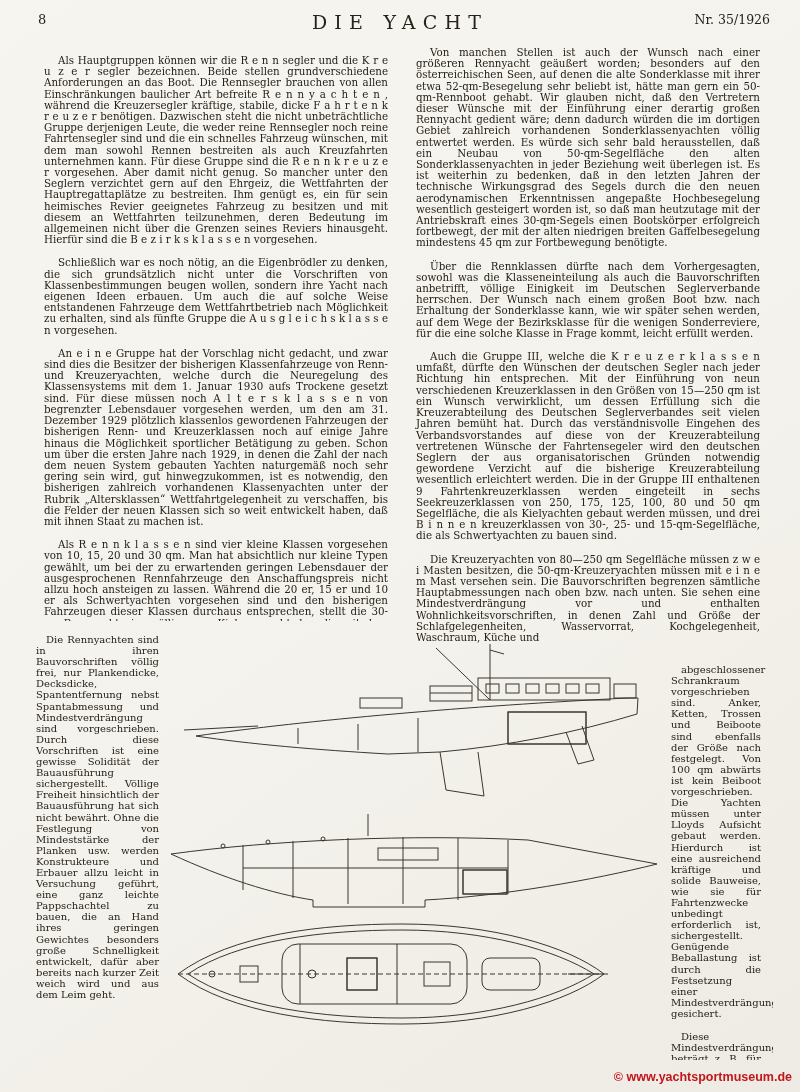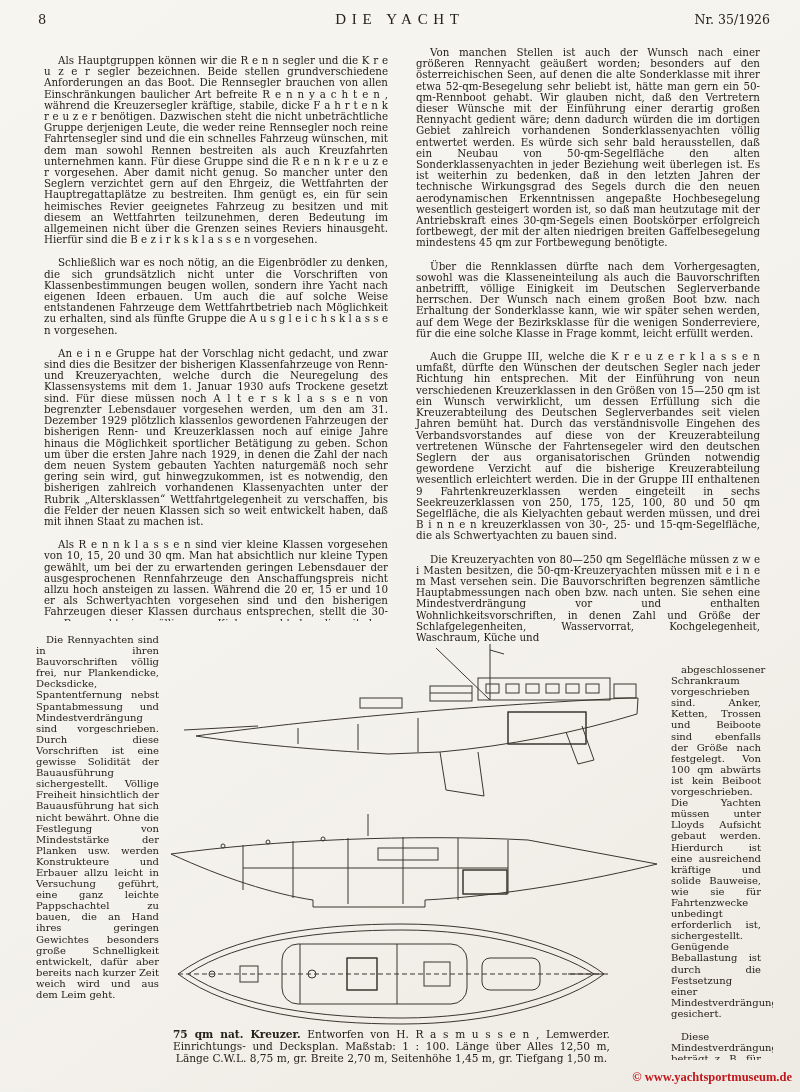"DIE YACHT" .hdr-title { font-family: Liberation Serif, serif -> none; font-size: 15px -> 19px }
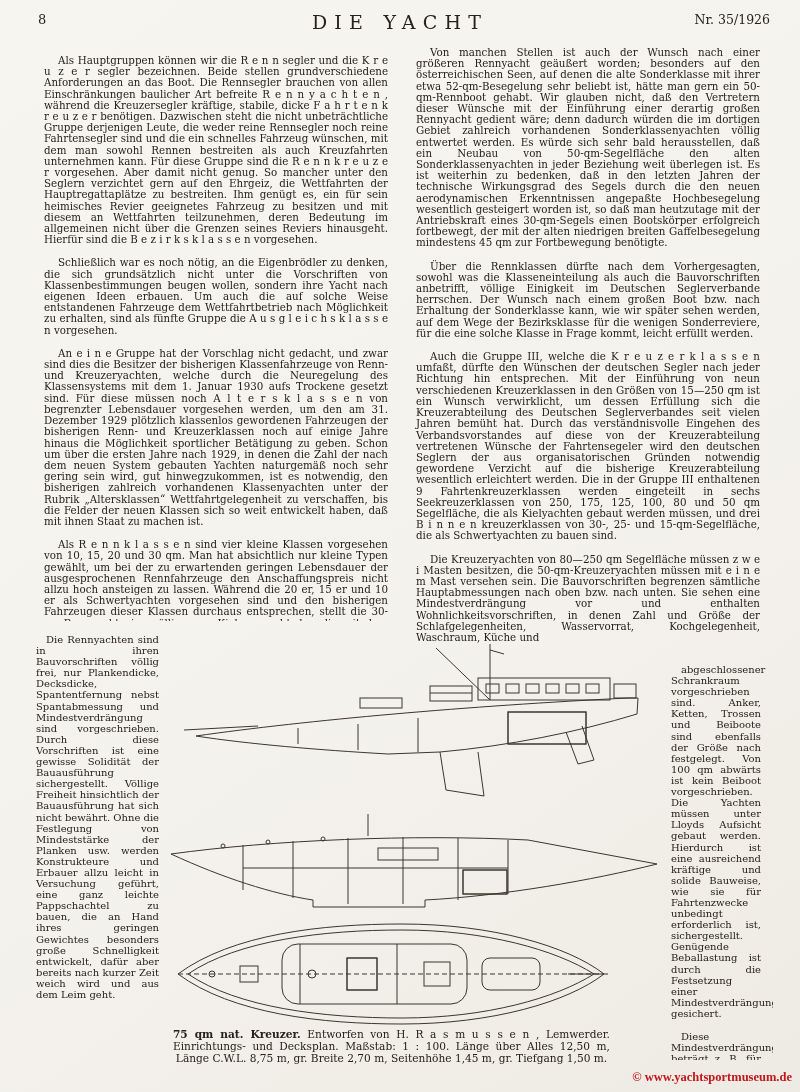"75 qm nat. Kreuzer. Entworfen" div.caption { html: <div><b>75 qm nat. Kreuzer.</b><span> Entworfen von H. R a s m u s s e n , Lemwerder. Einrichtungs- und Decksplan. Maßstab: 1 : 100. Länge über Alles 12,50 m, Länge C.W.L. 8,75 m, gr. Breite 2,70 m, Seitenhöhe 1,45 m, gr. Tiefgang 1,50 m.</span></div> -> none }
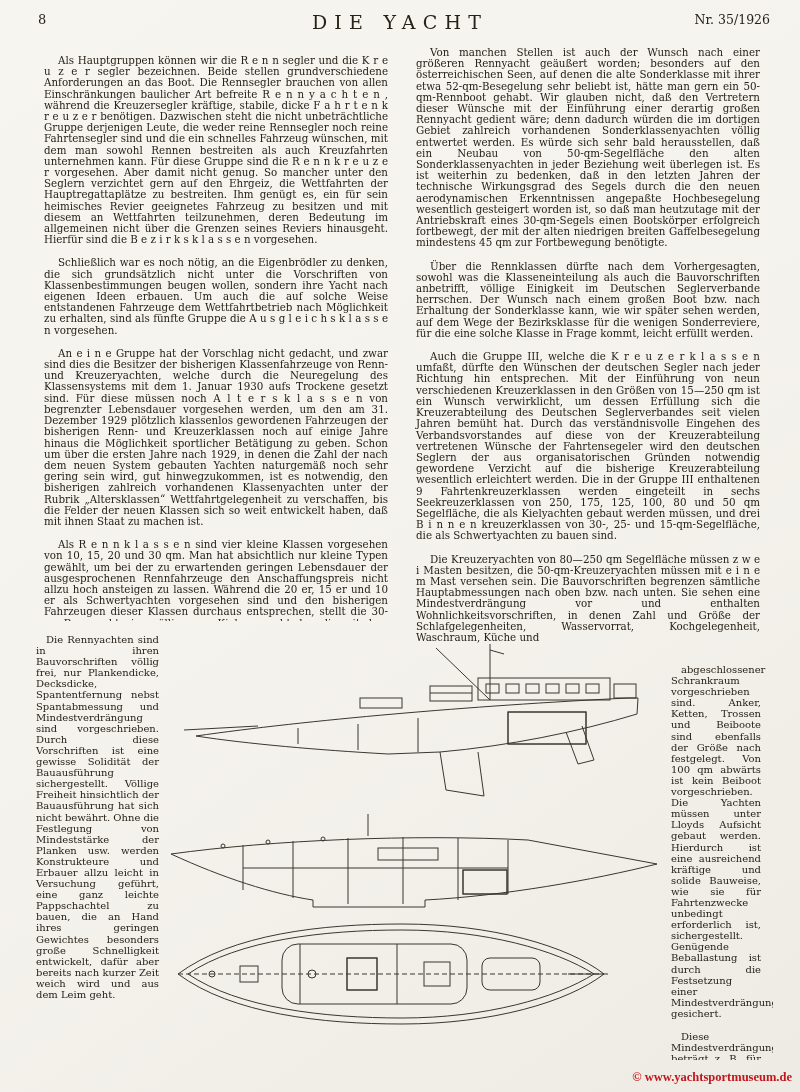"© www.yachtsportmuseum.de" .watermark { font-family: Liberation Serif, serif -> Liberation Sans, sans-serif }
